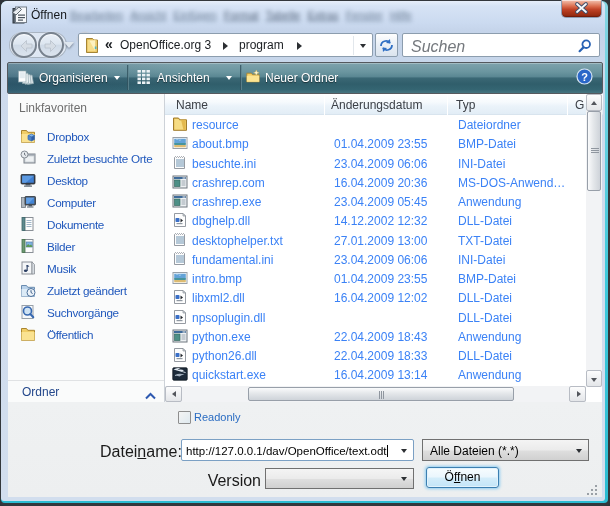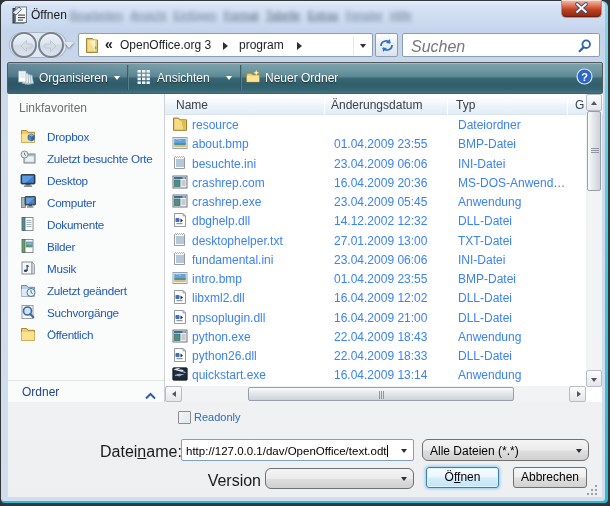"16.04.2009 21:00" span.dt { html: <span>16.04.2009 21:00</span> -> none }
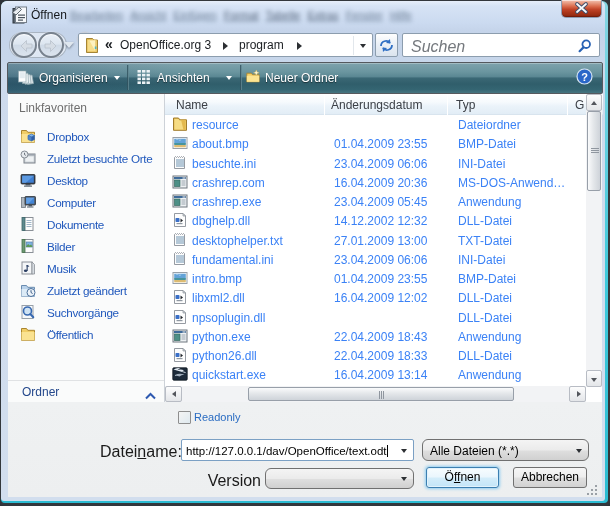"Alle Dateien (*.*)" .combo { border-radius: 6px -> 0 }
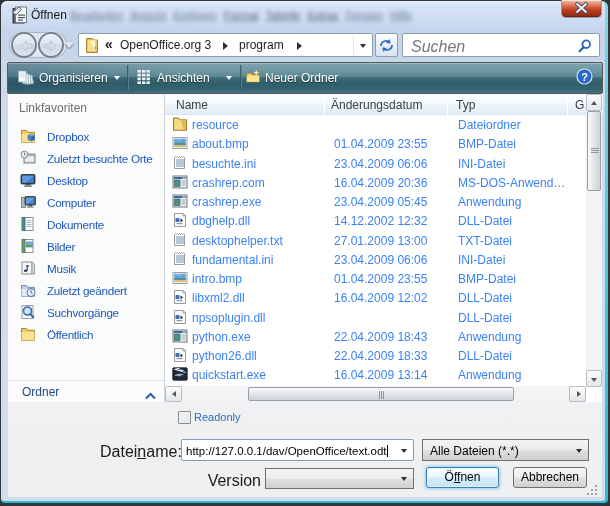"Abbrechen" div.btn { html: <div>Abbrechen</div> -> none }
